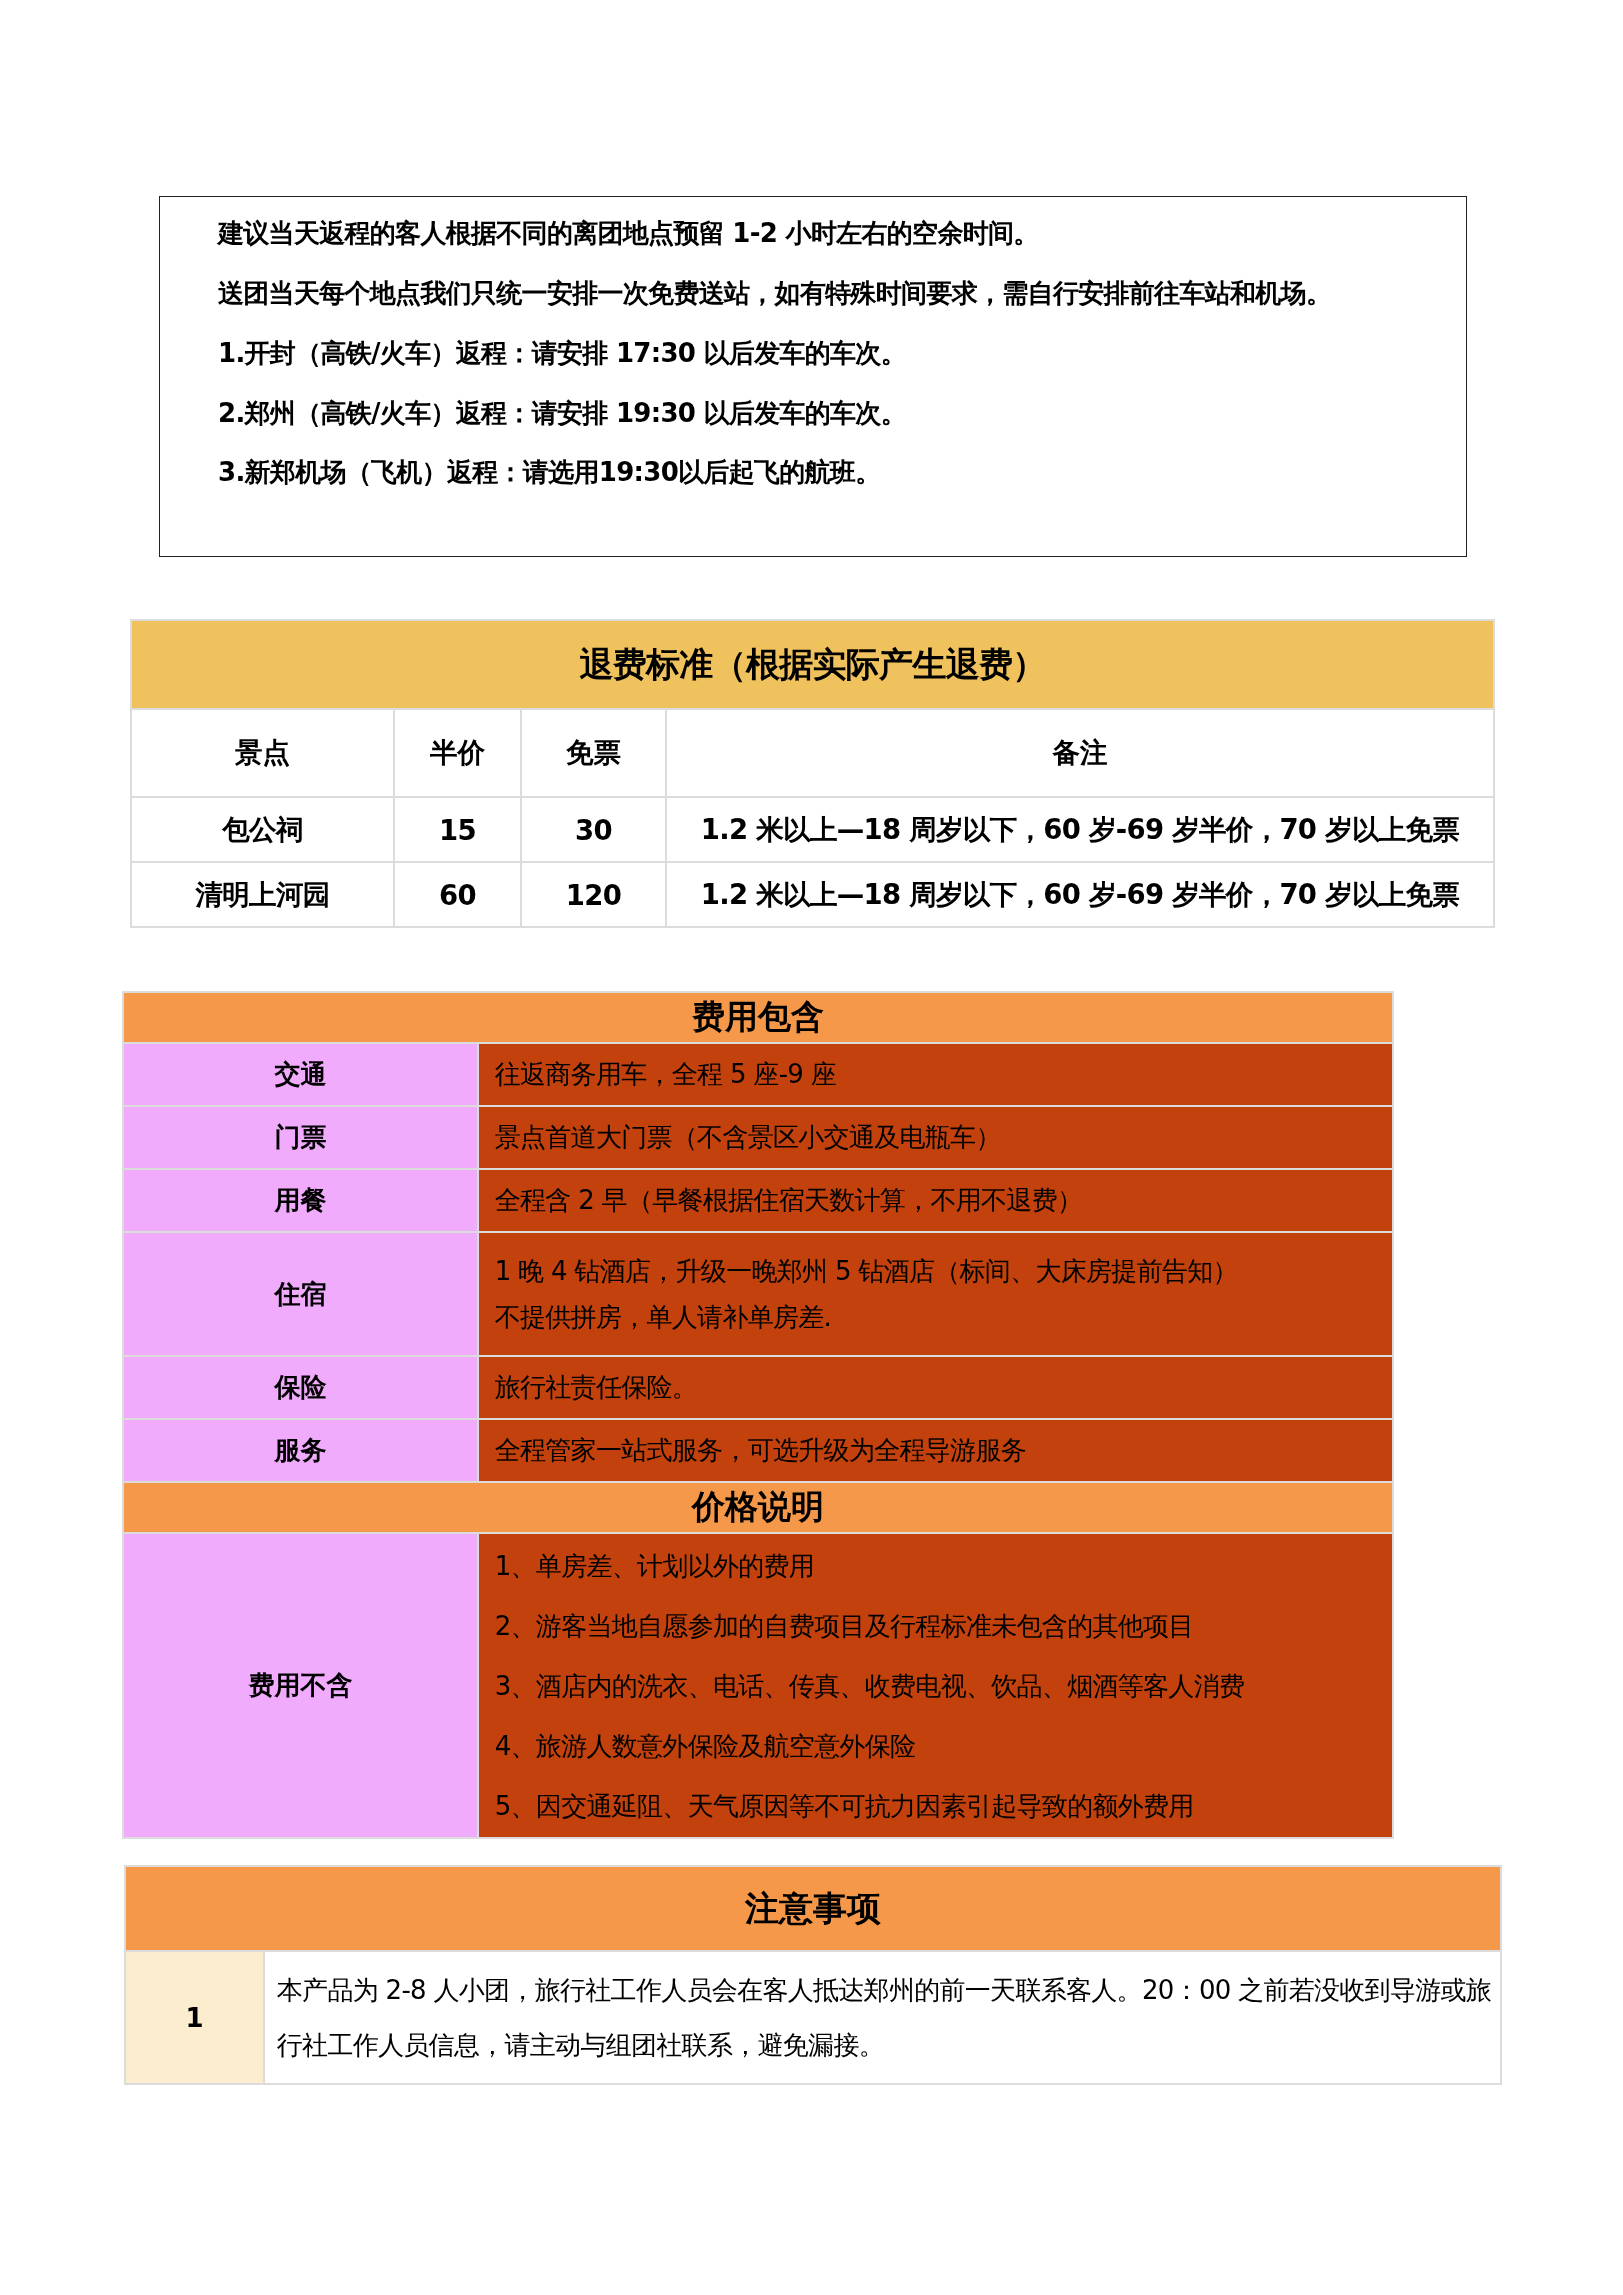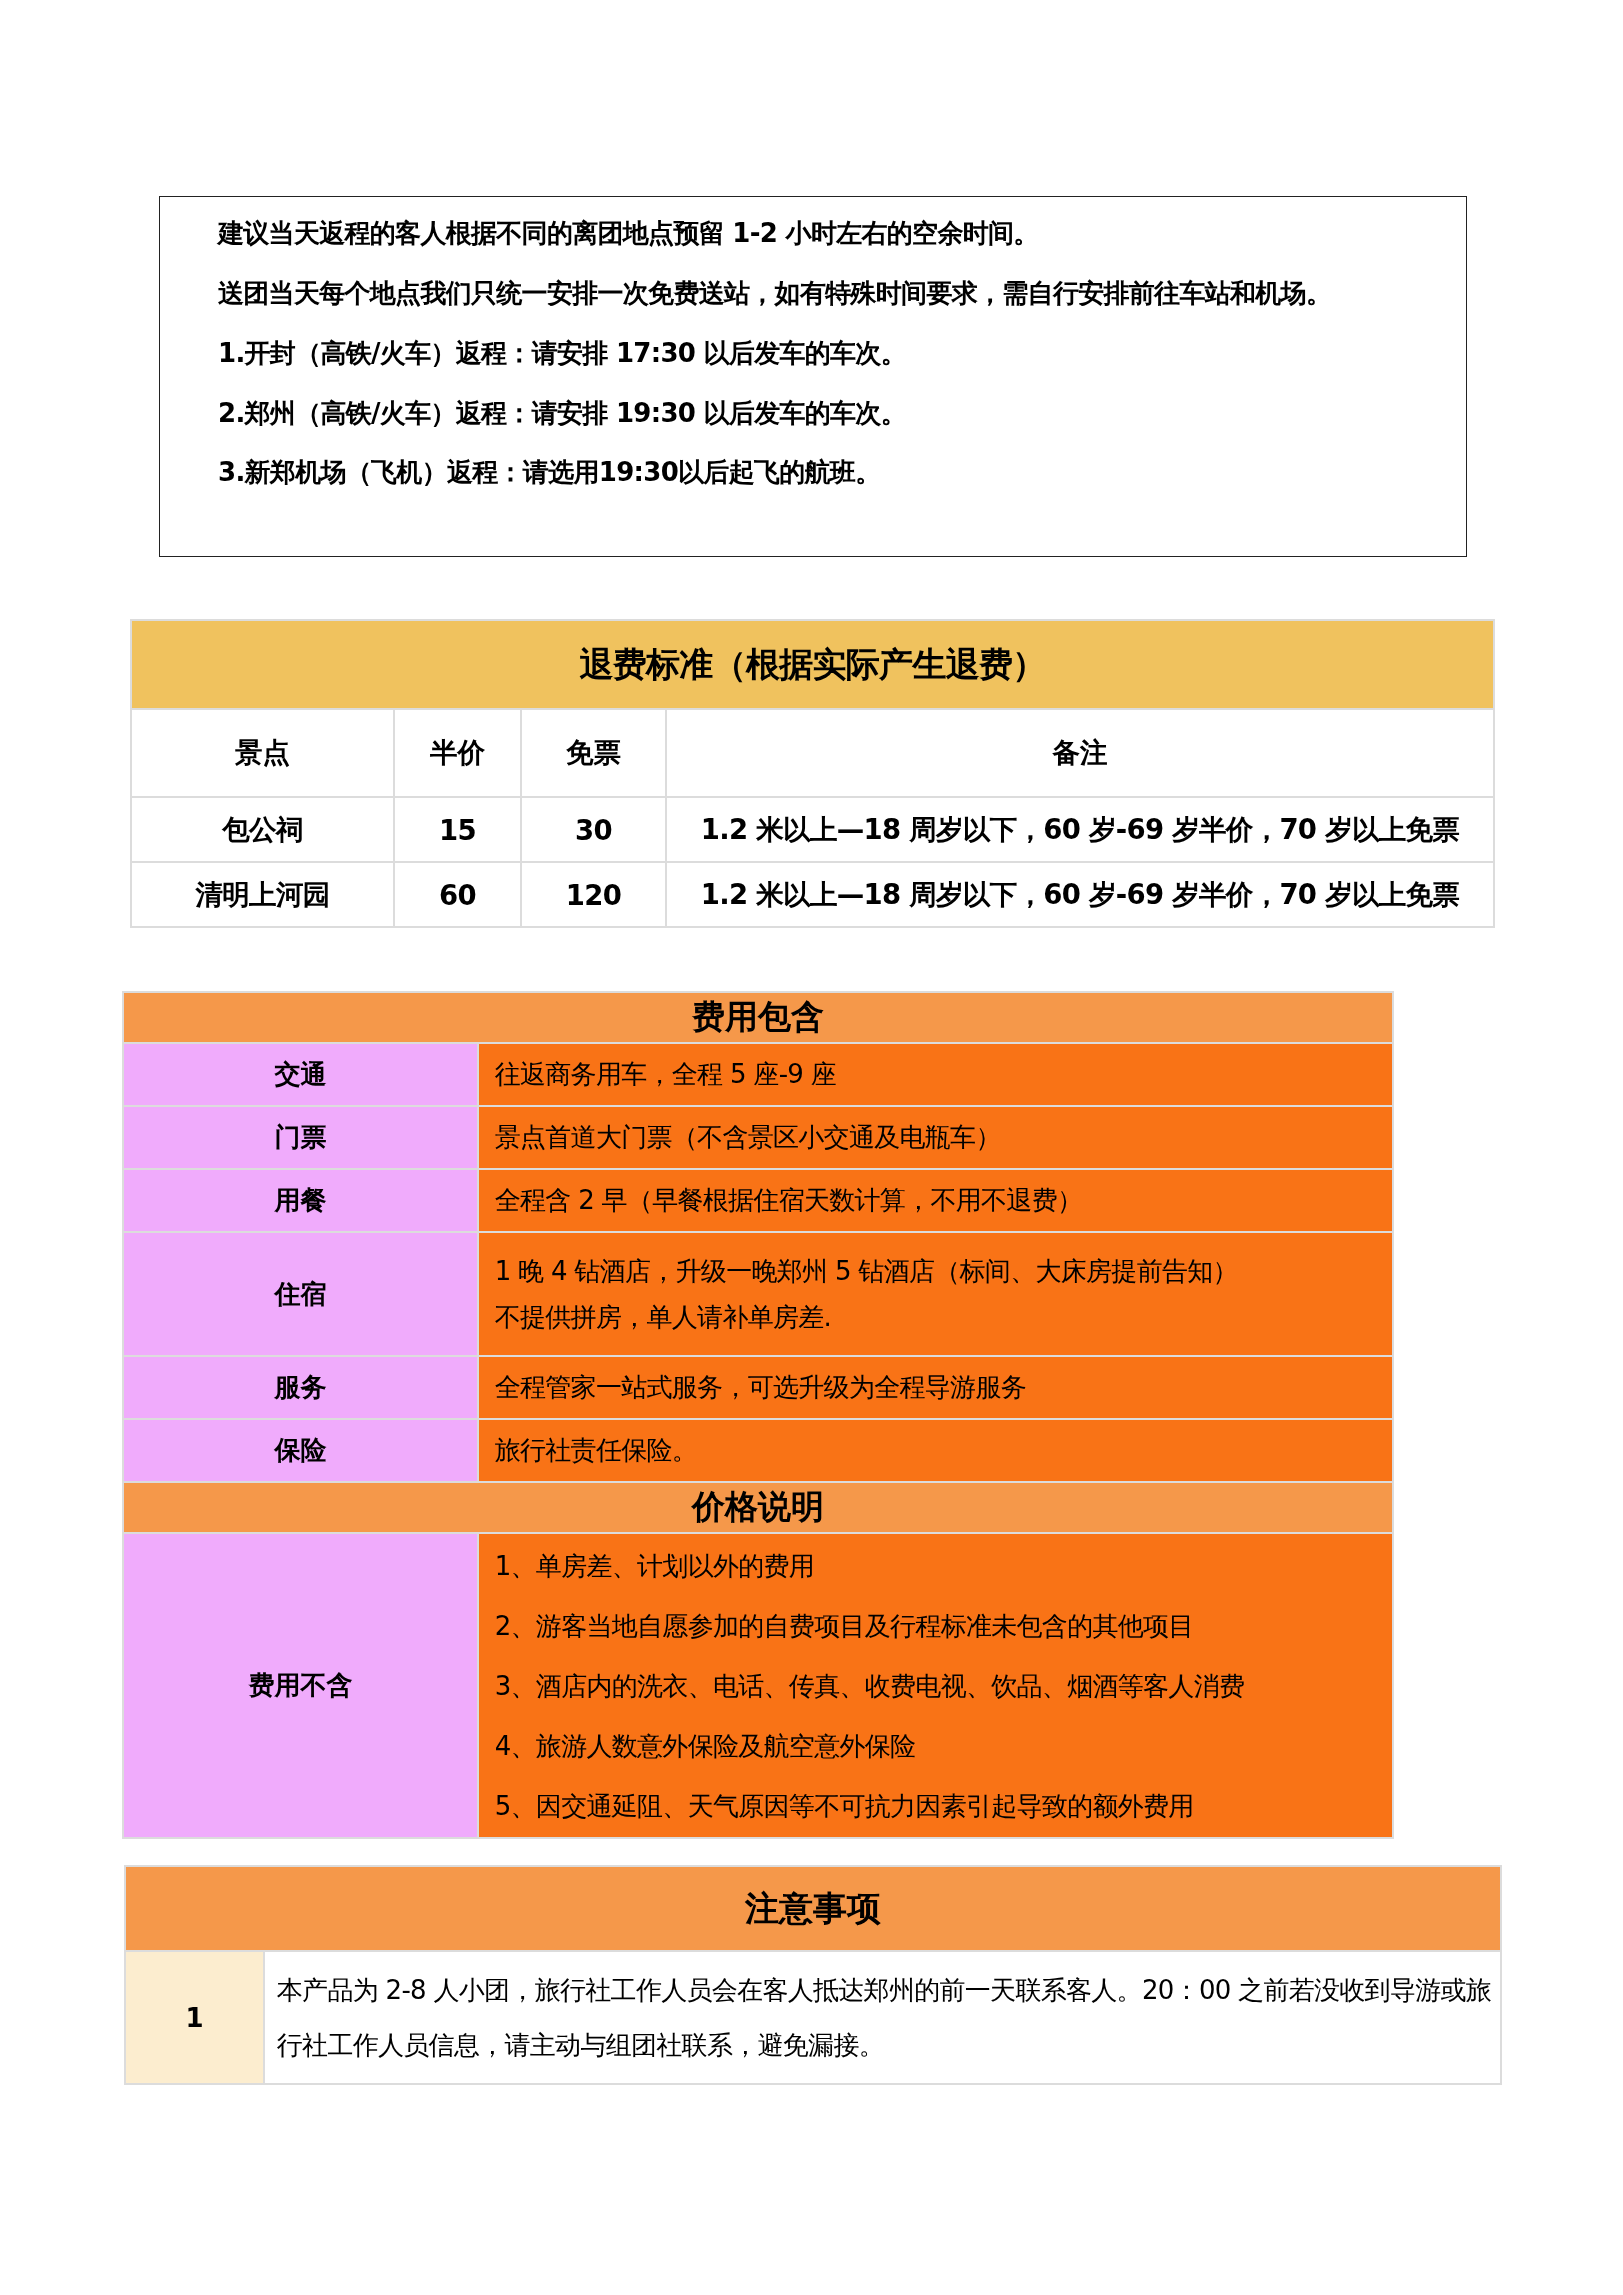"往返商务用车，全程 5 座-9 座" .fees .val { background: #f97316 -> #c2410c }
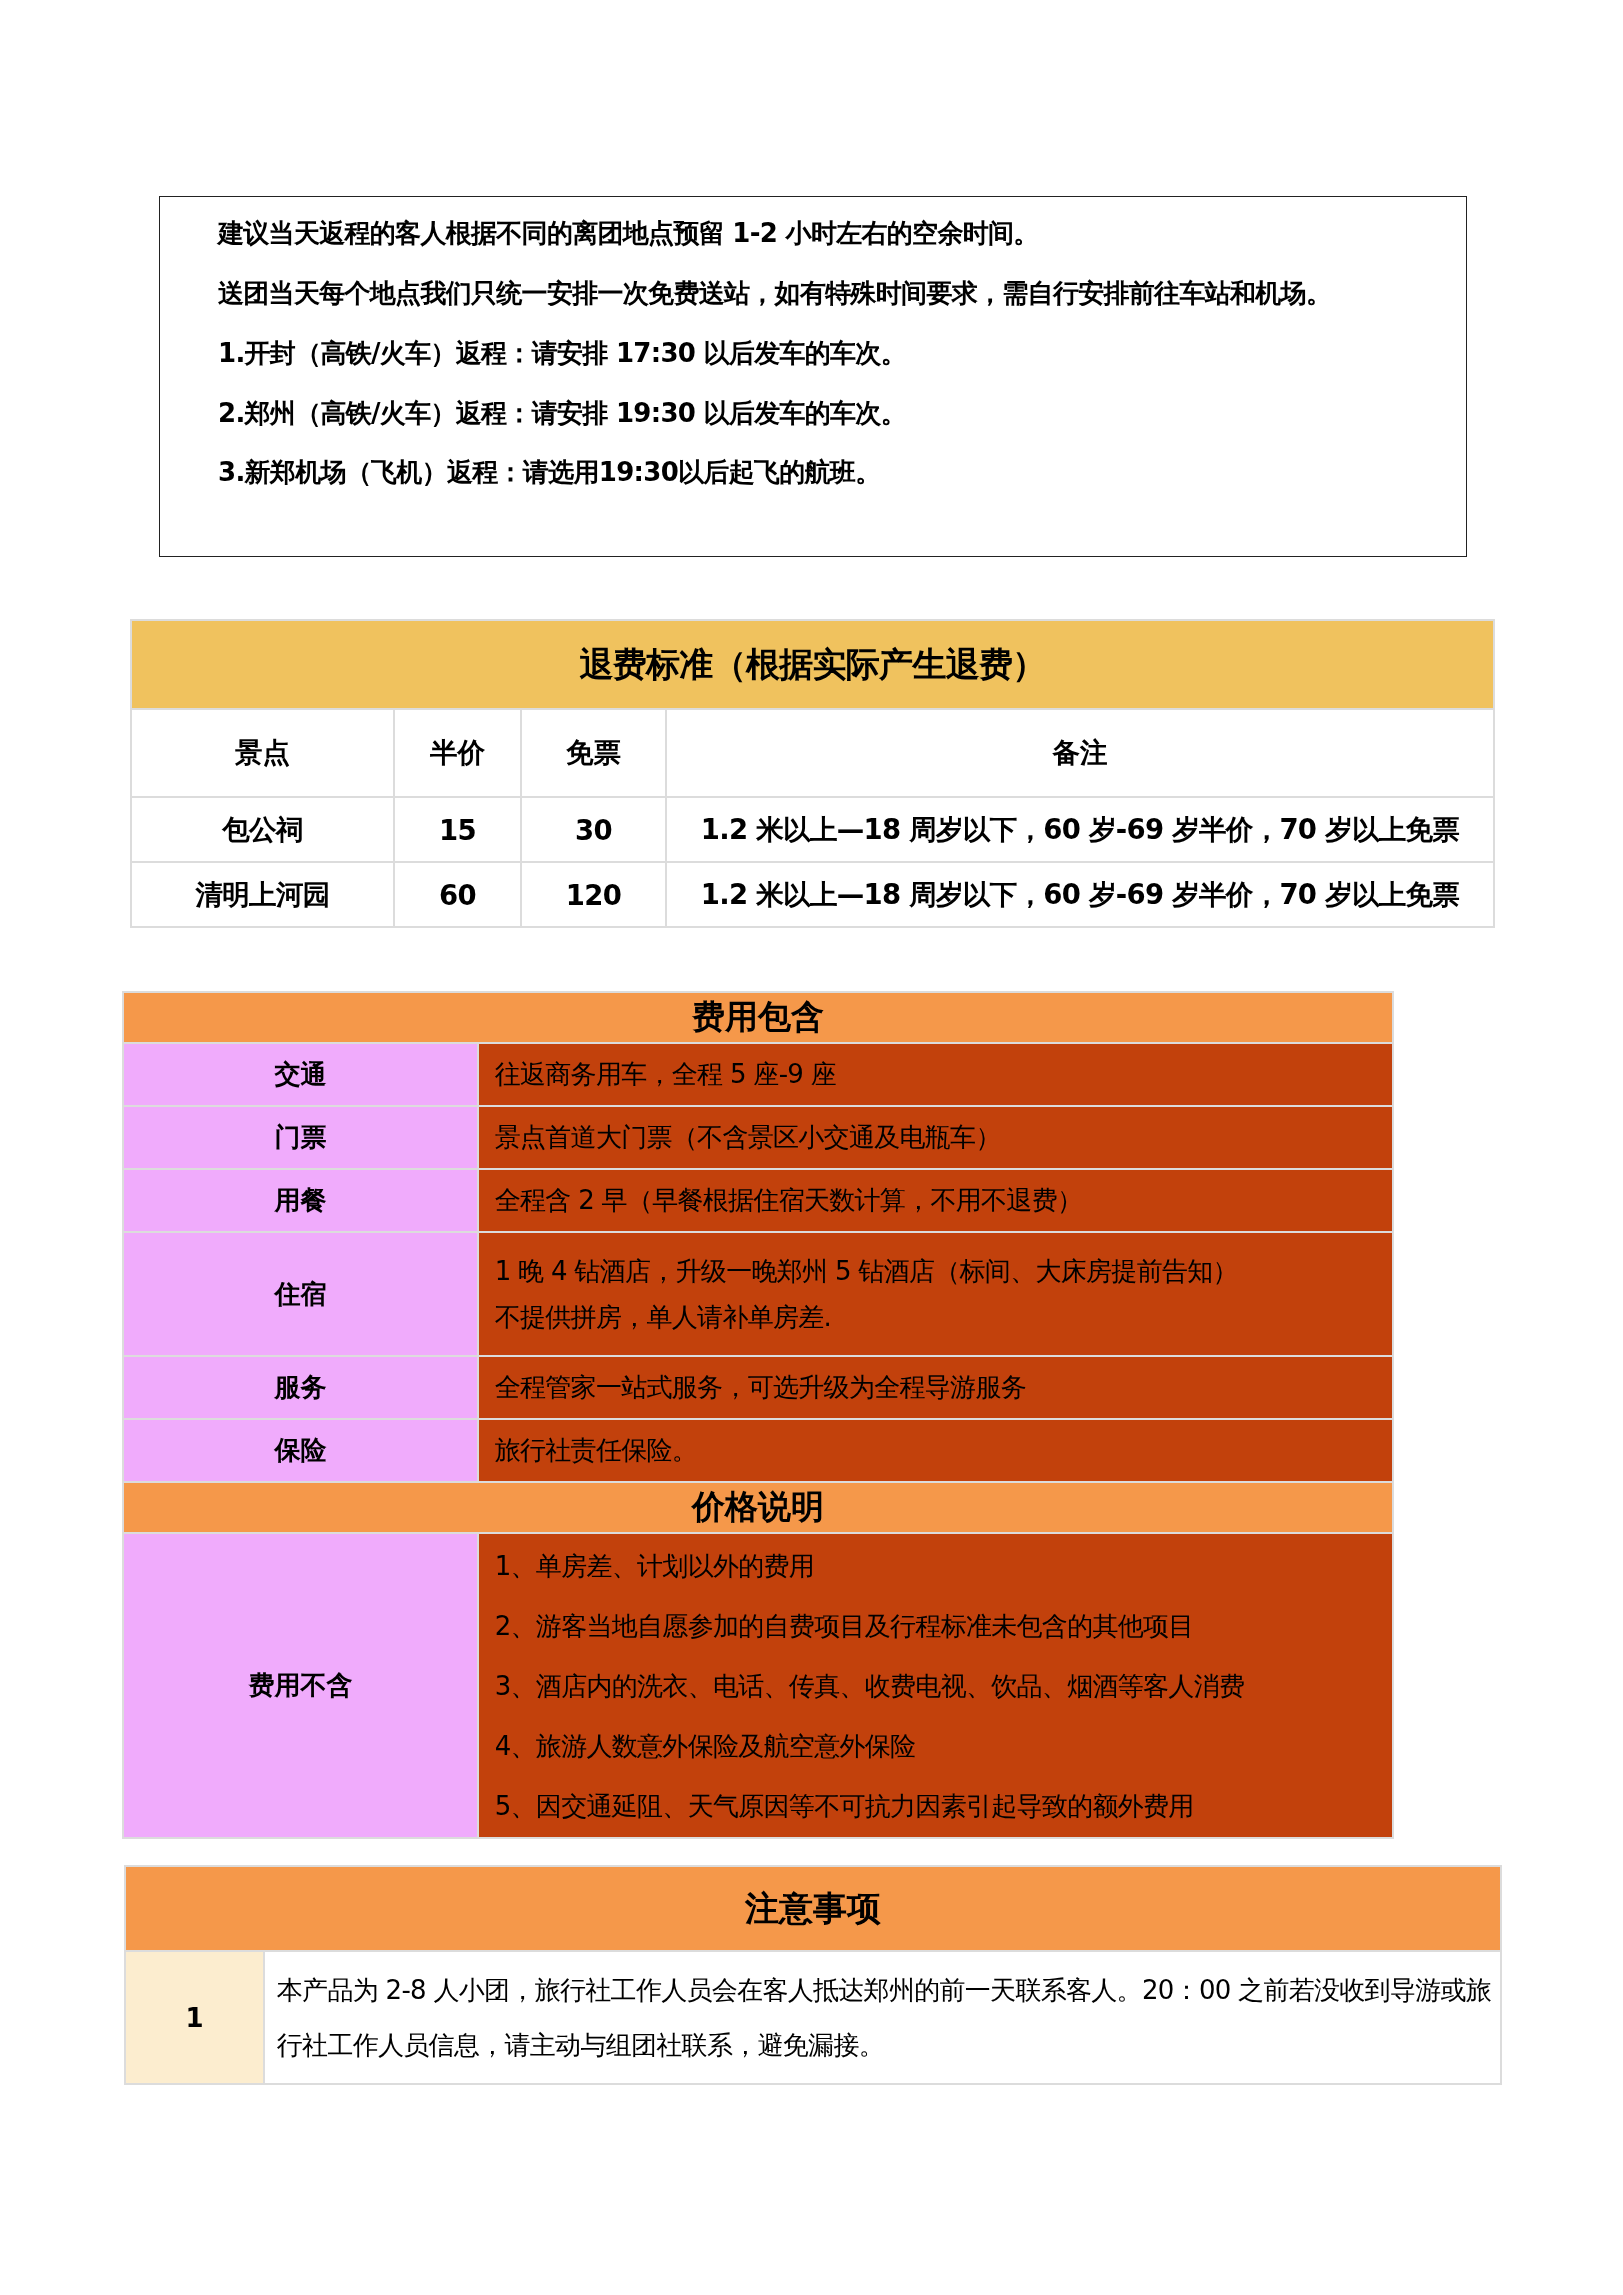"服务" tr.r1 { order: before "保险" -> after "保险" }
